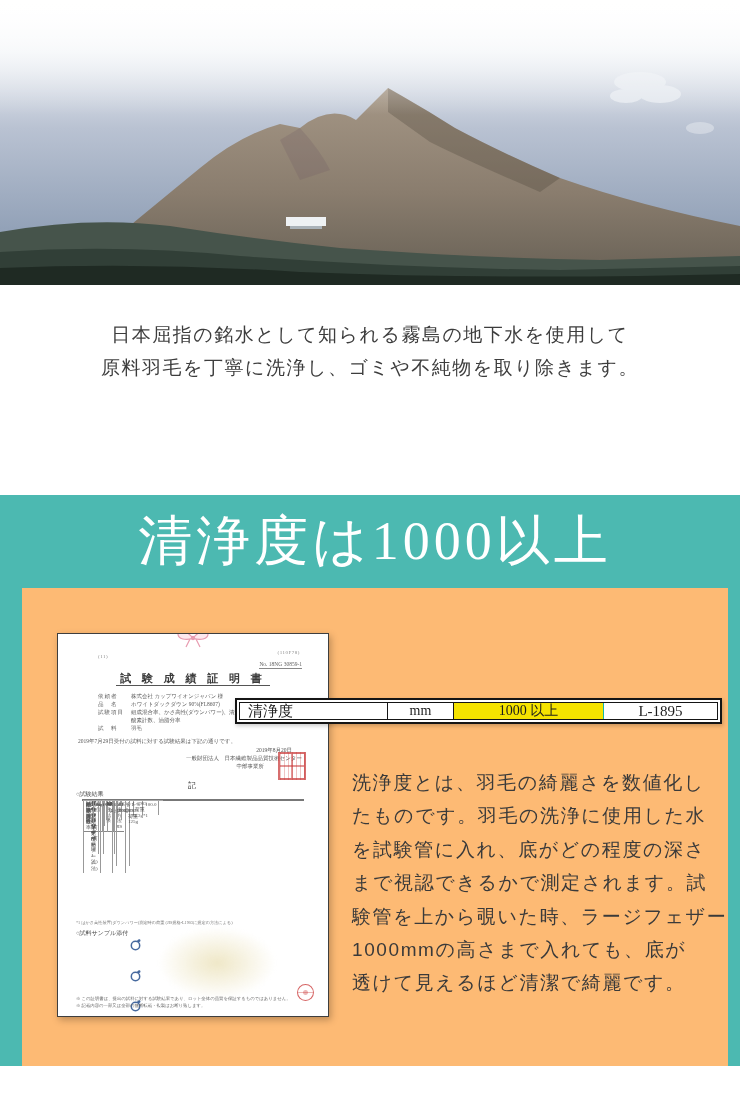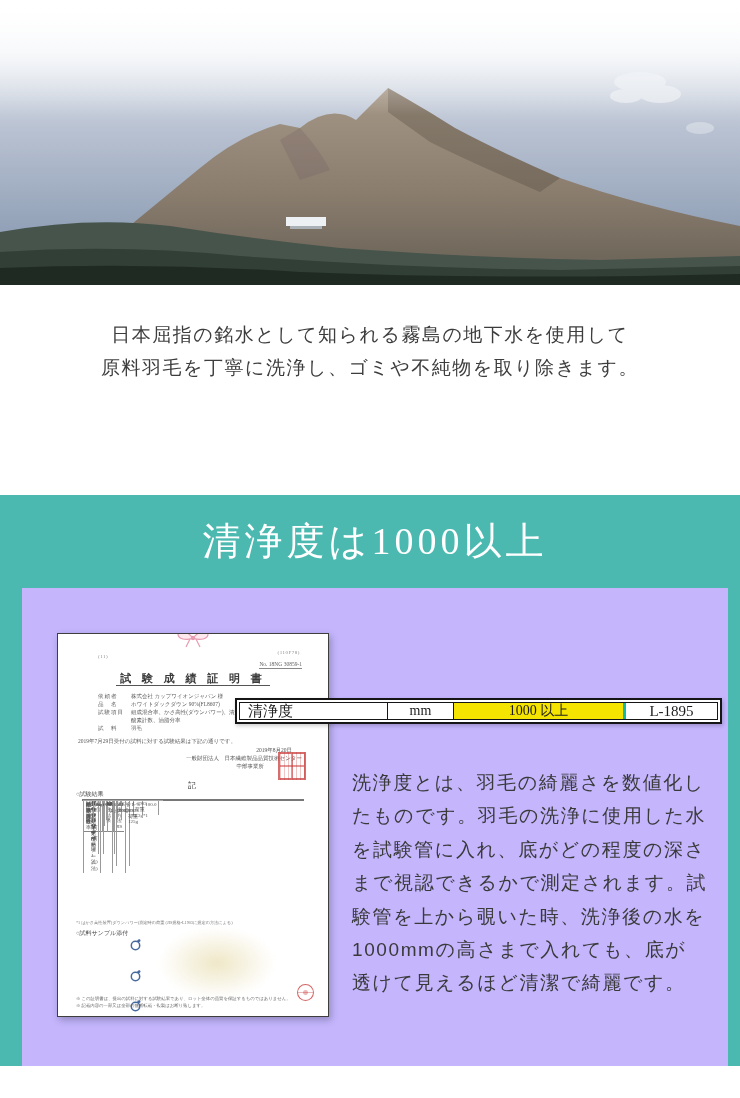"清浄度は1000以上" .banner-title { font-size: 38px -> 54px }
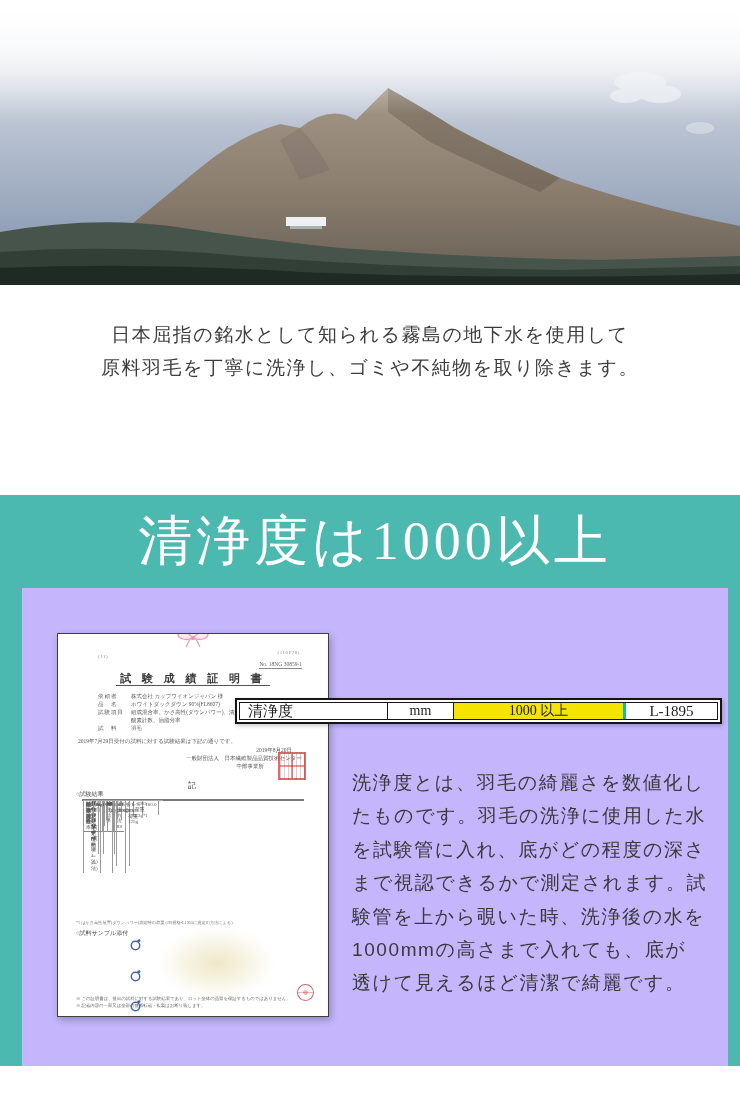"試 験 成 績 証" .panel { background: #c4b5fd -> #fdba74 }
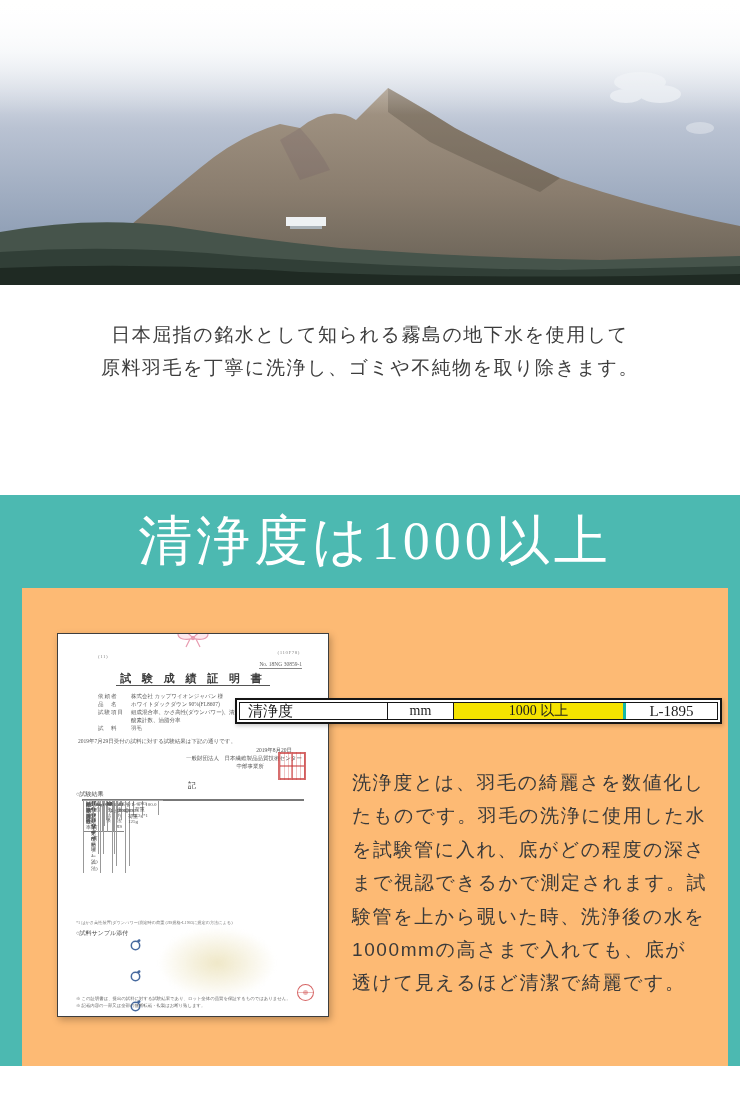"1000 以上" .c-value { border-right: 3px solid #14b8a6 -> 1px solid #14b8a6; width: 172px -> 150px }
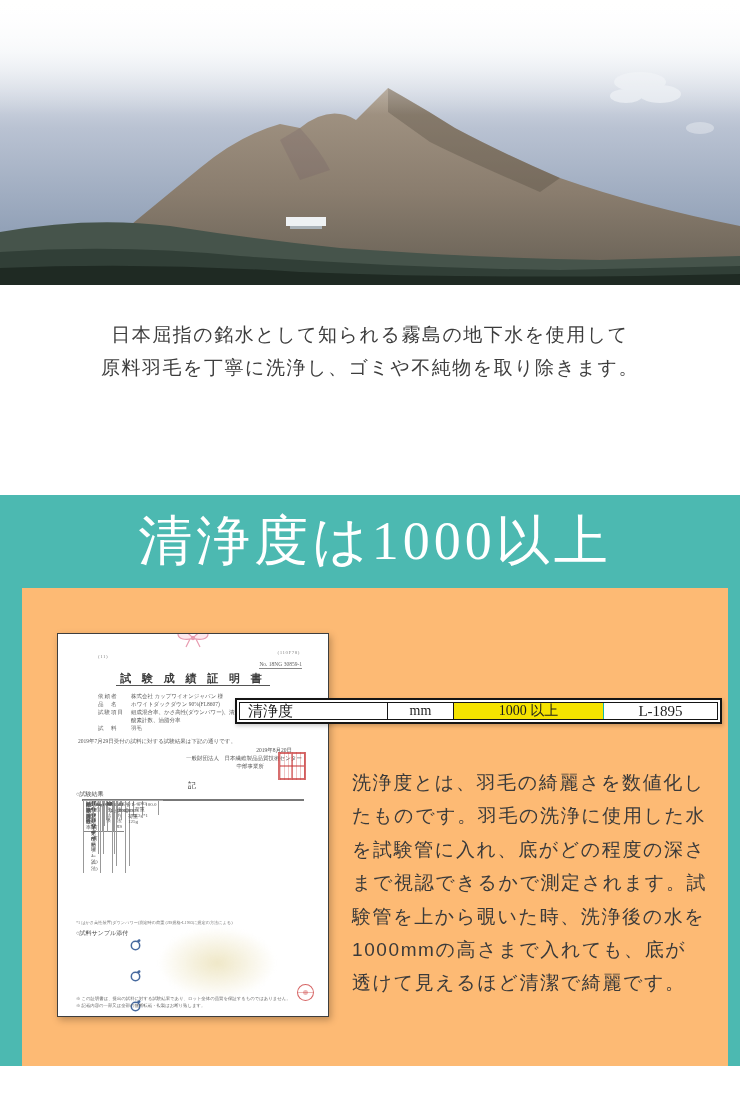"洗浄度とは、羽毛の綺麗さを数値化し" p.desc { text: 洗浄後の水を -> ラージフェザー }
